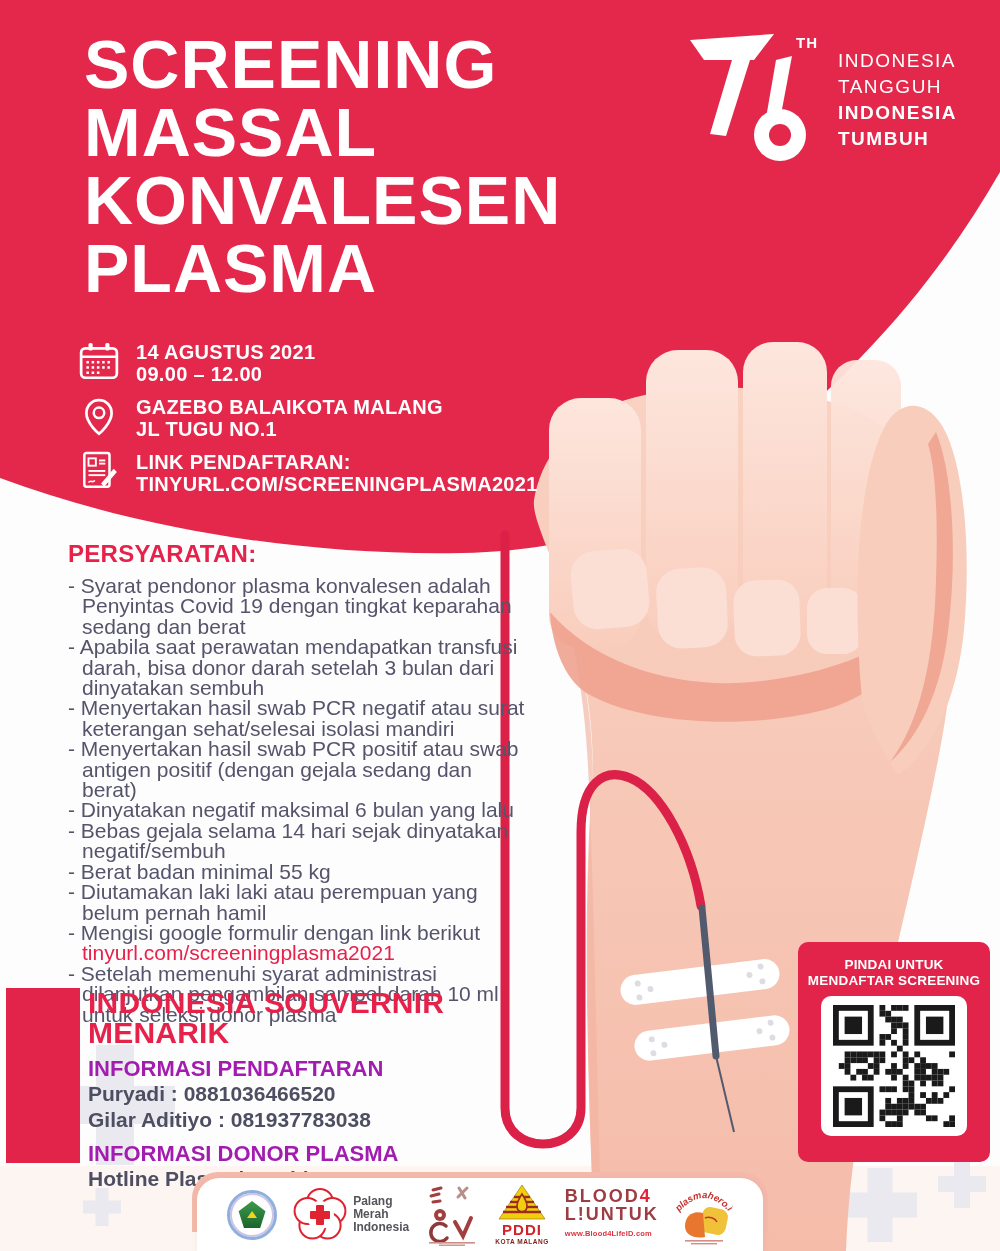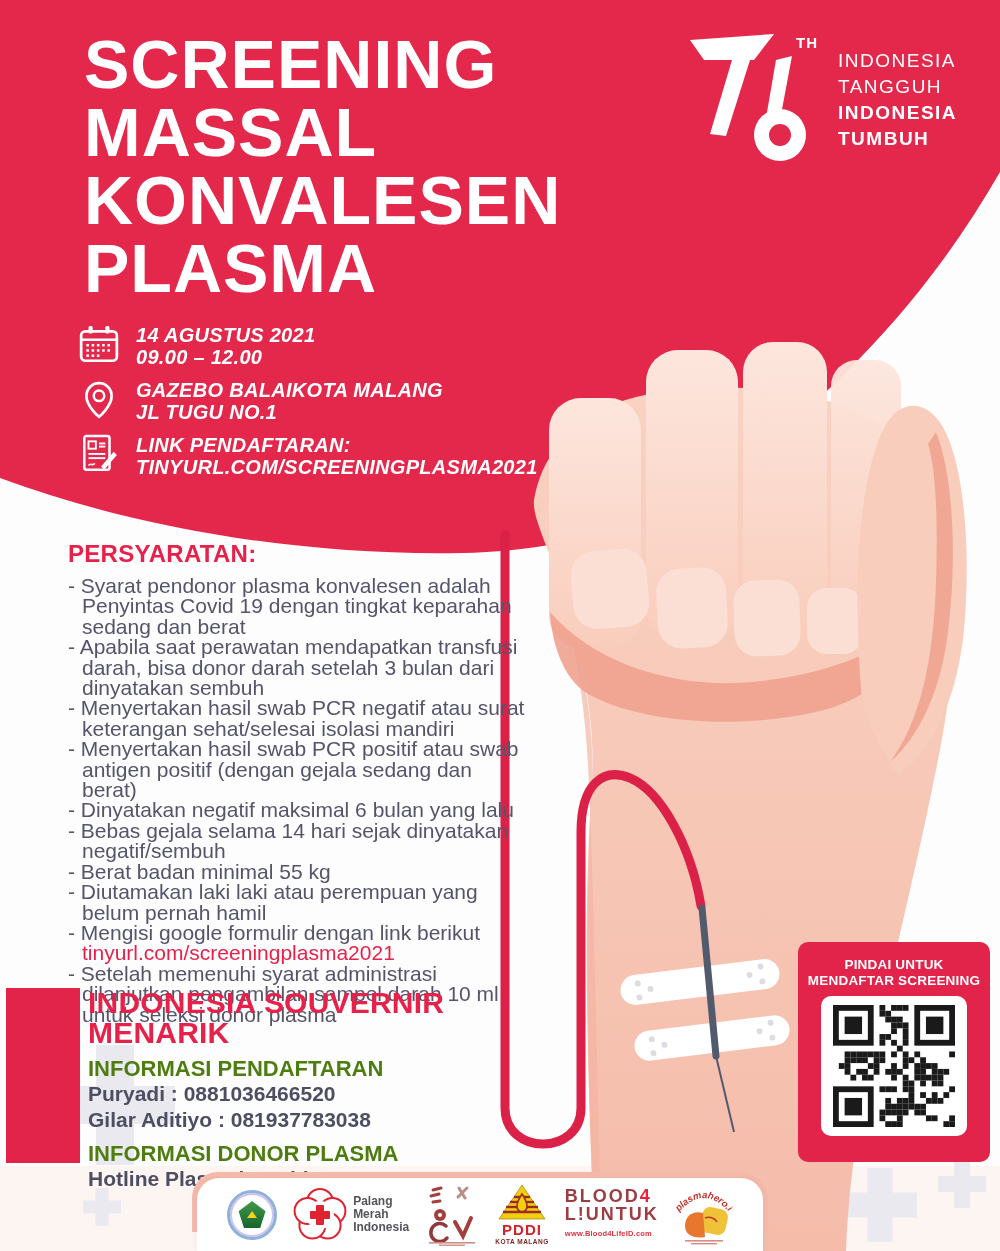"14 AGUSTUS 2021" .event-rows { font-style: italic -> none; top: 324px -> 341px }
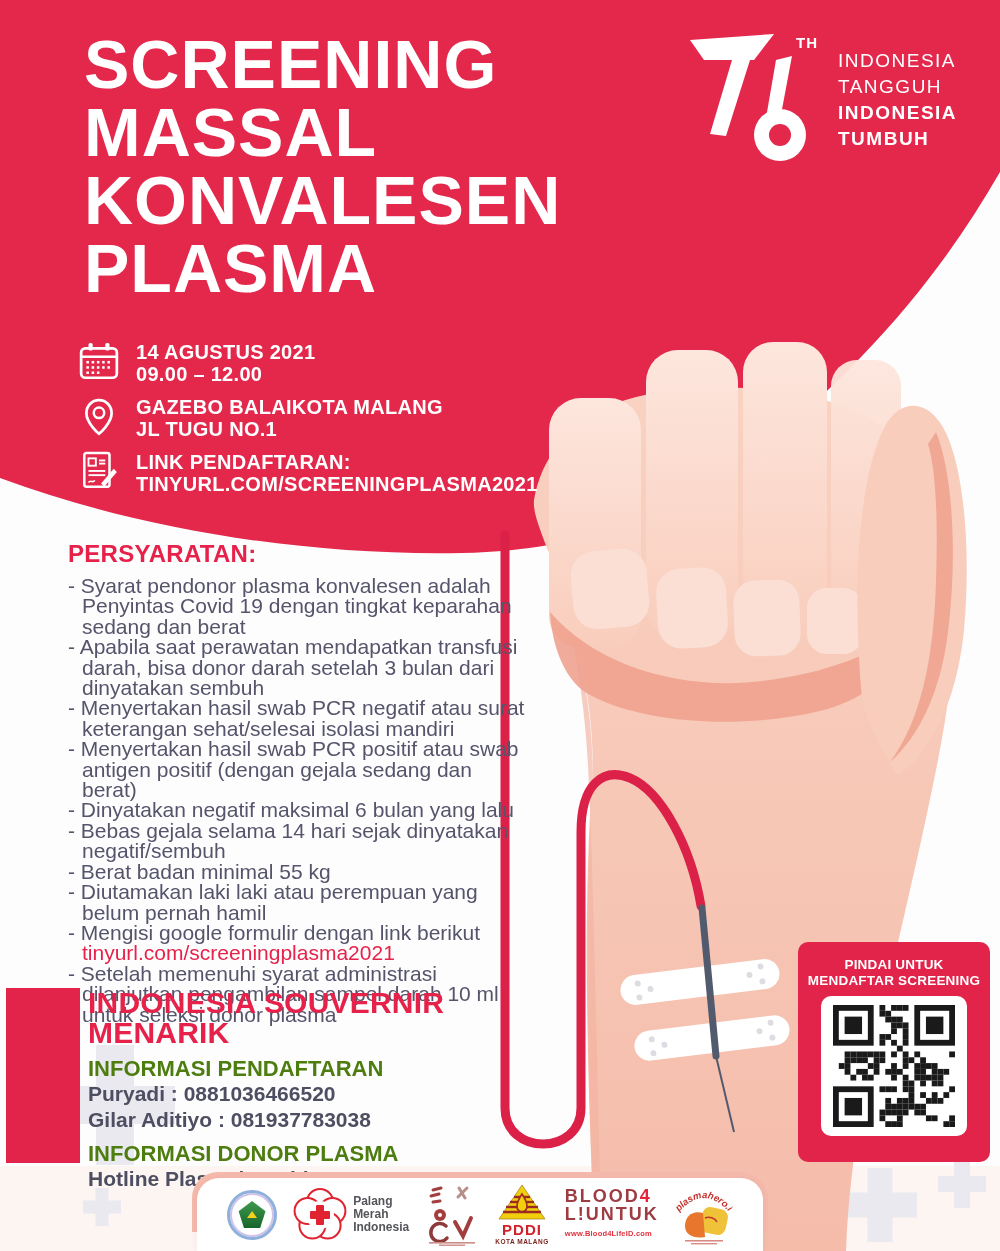"INFORMASI PENDAFTARAN" .c-head { color: #4d7c0f -> #a21caf }
